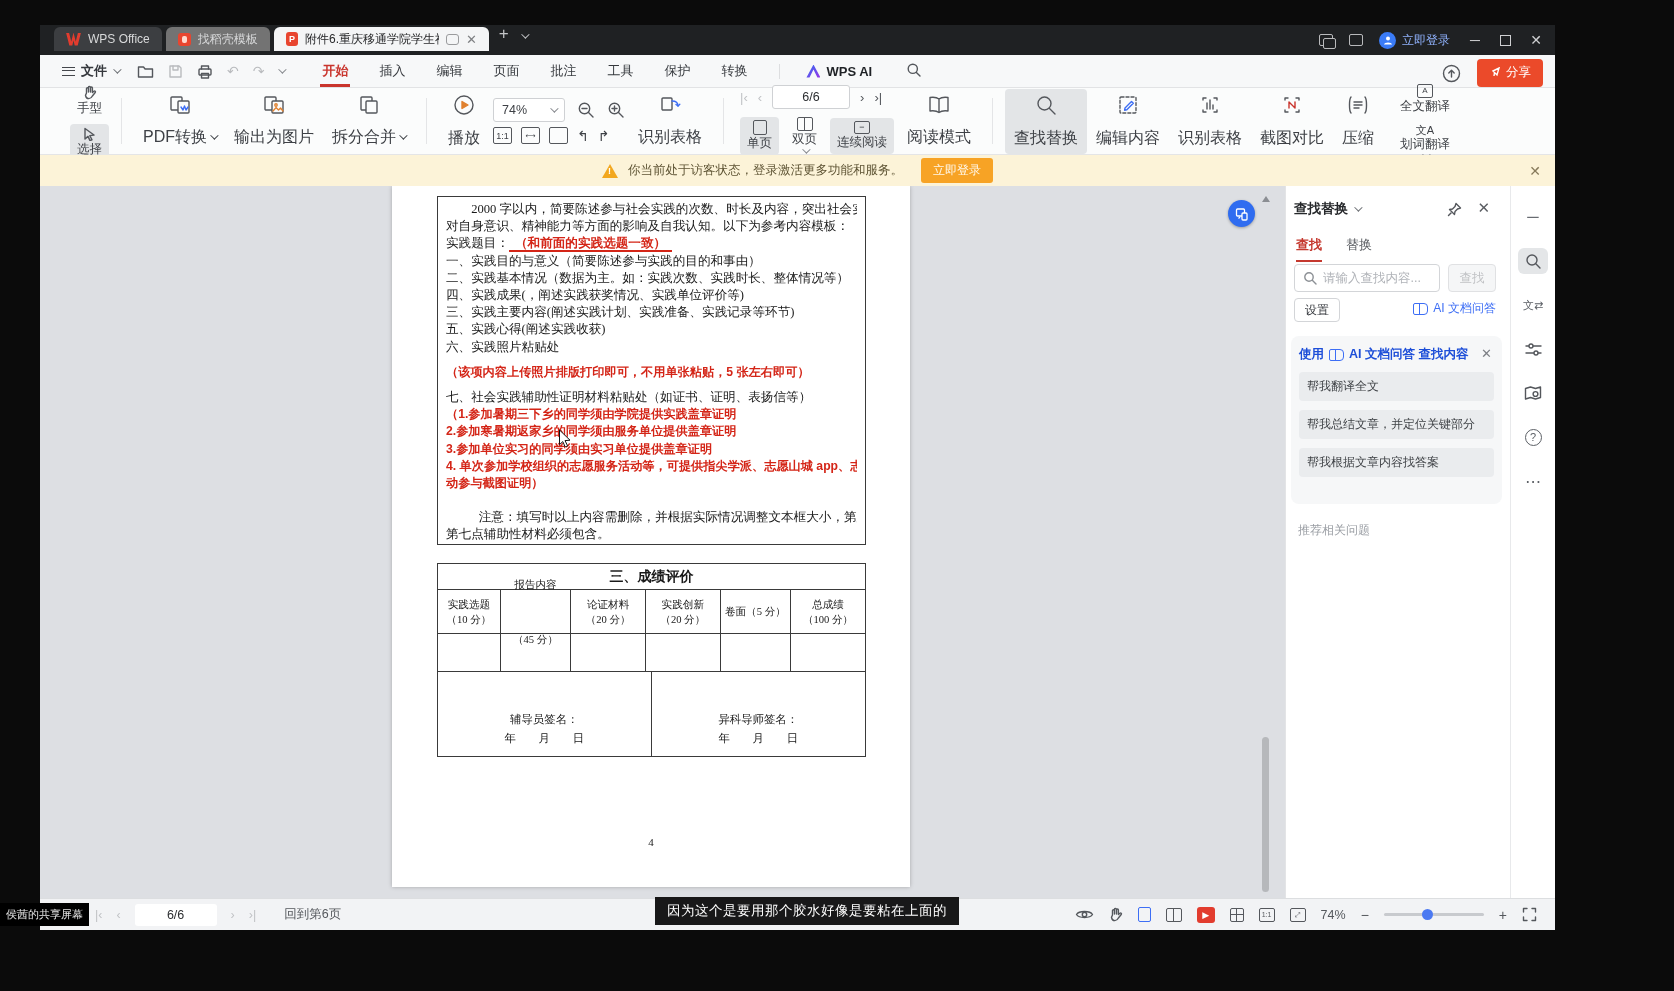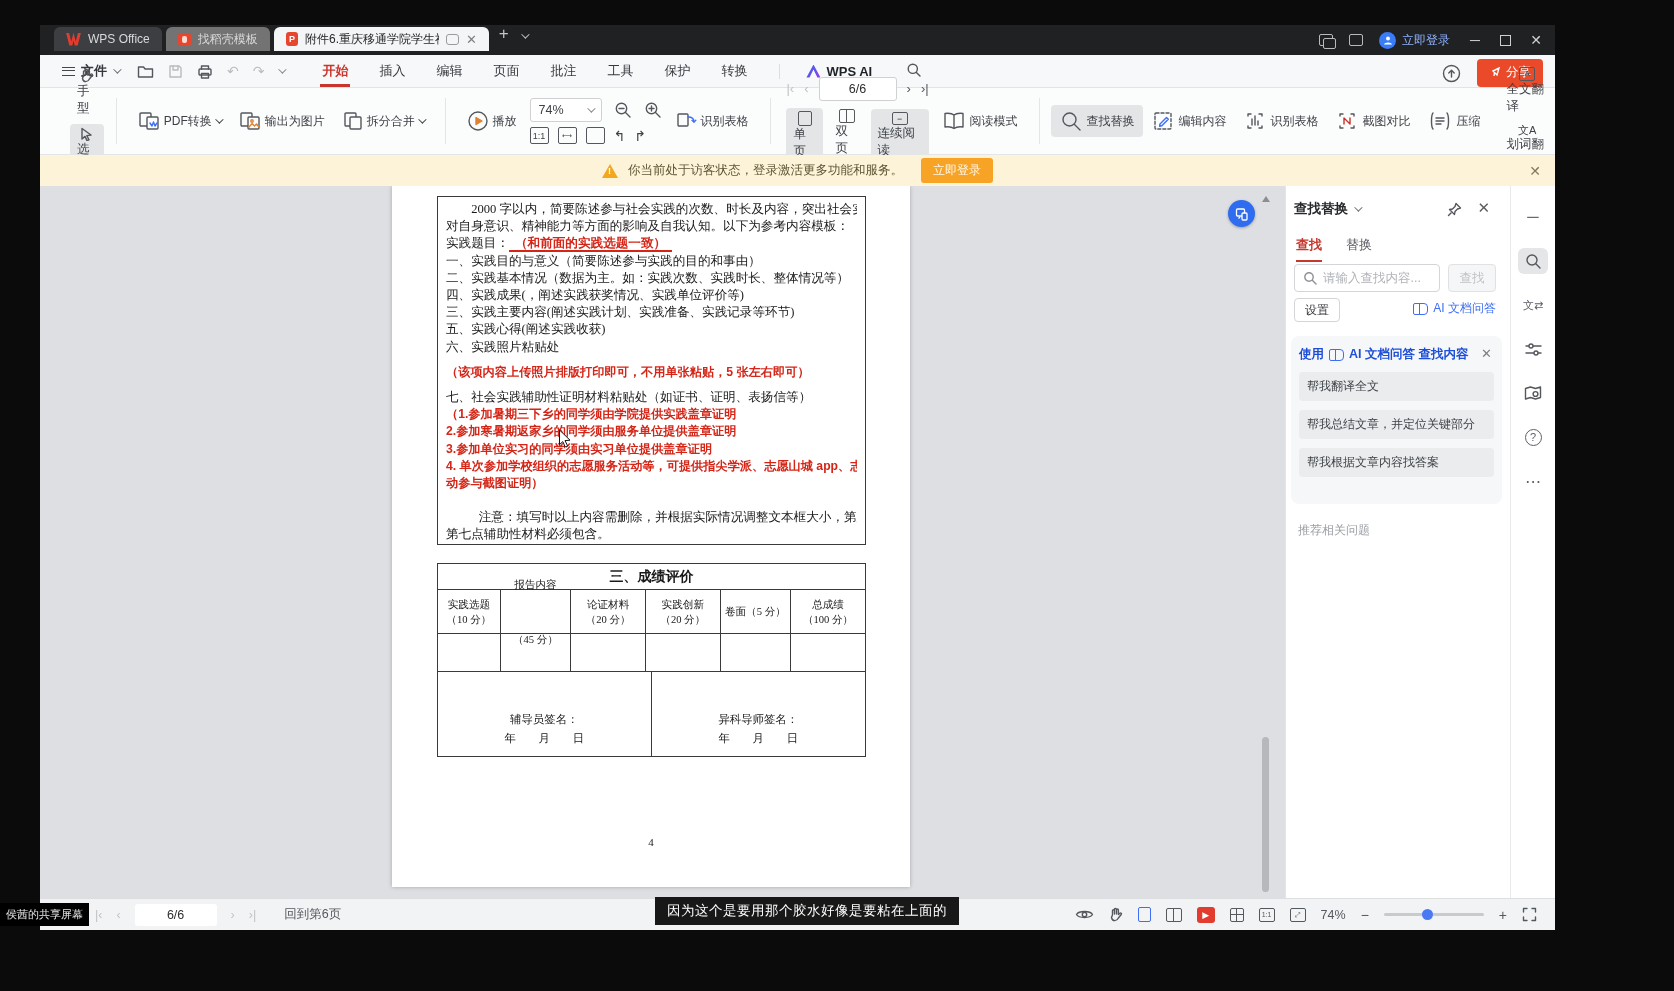"PDF转换" .tb-big { flex-direction: row -> column; font-size: 12px -> 16px; gap: 4px -> 12px }
